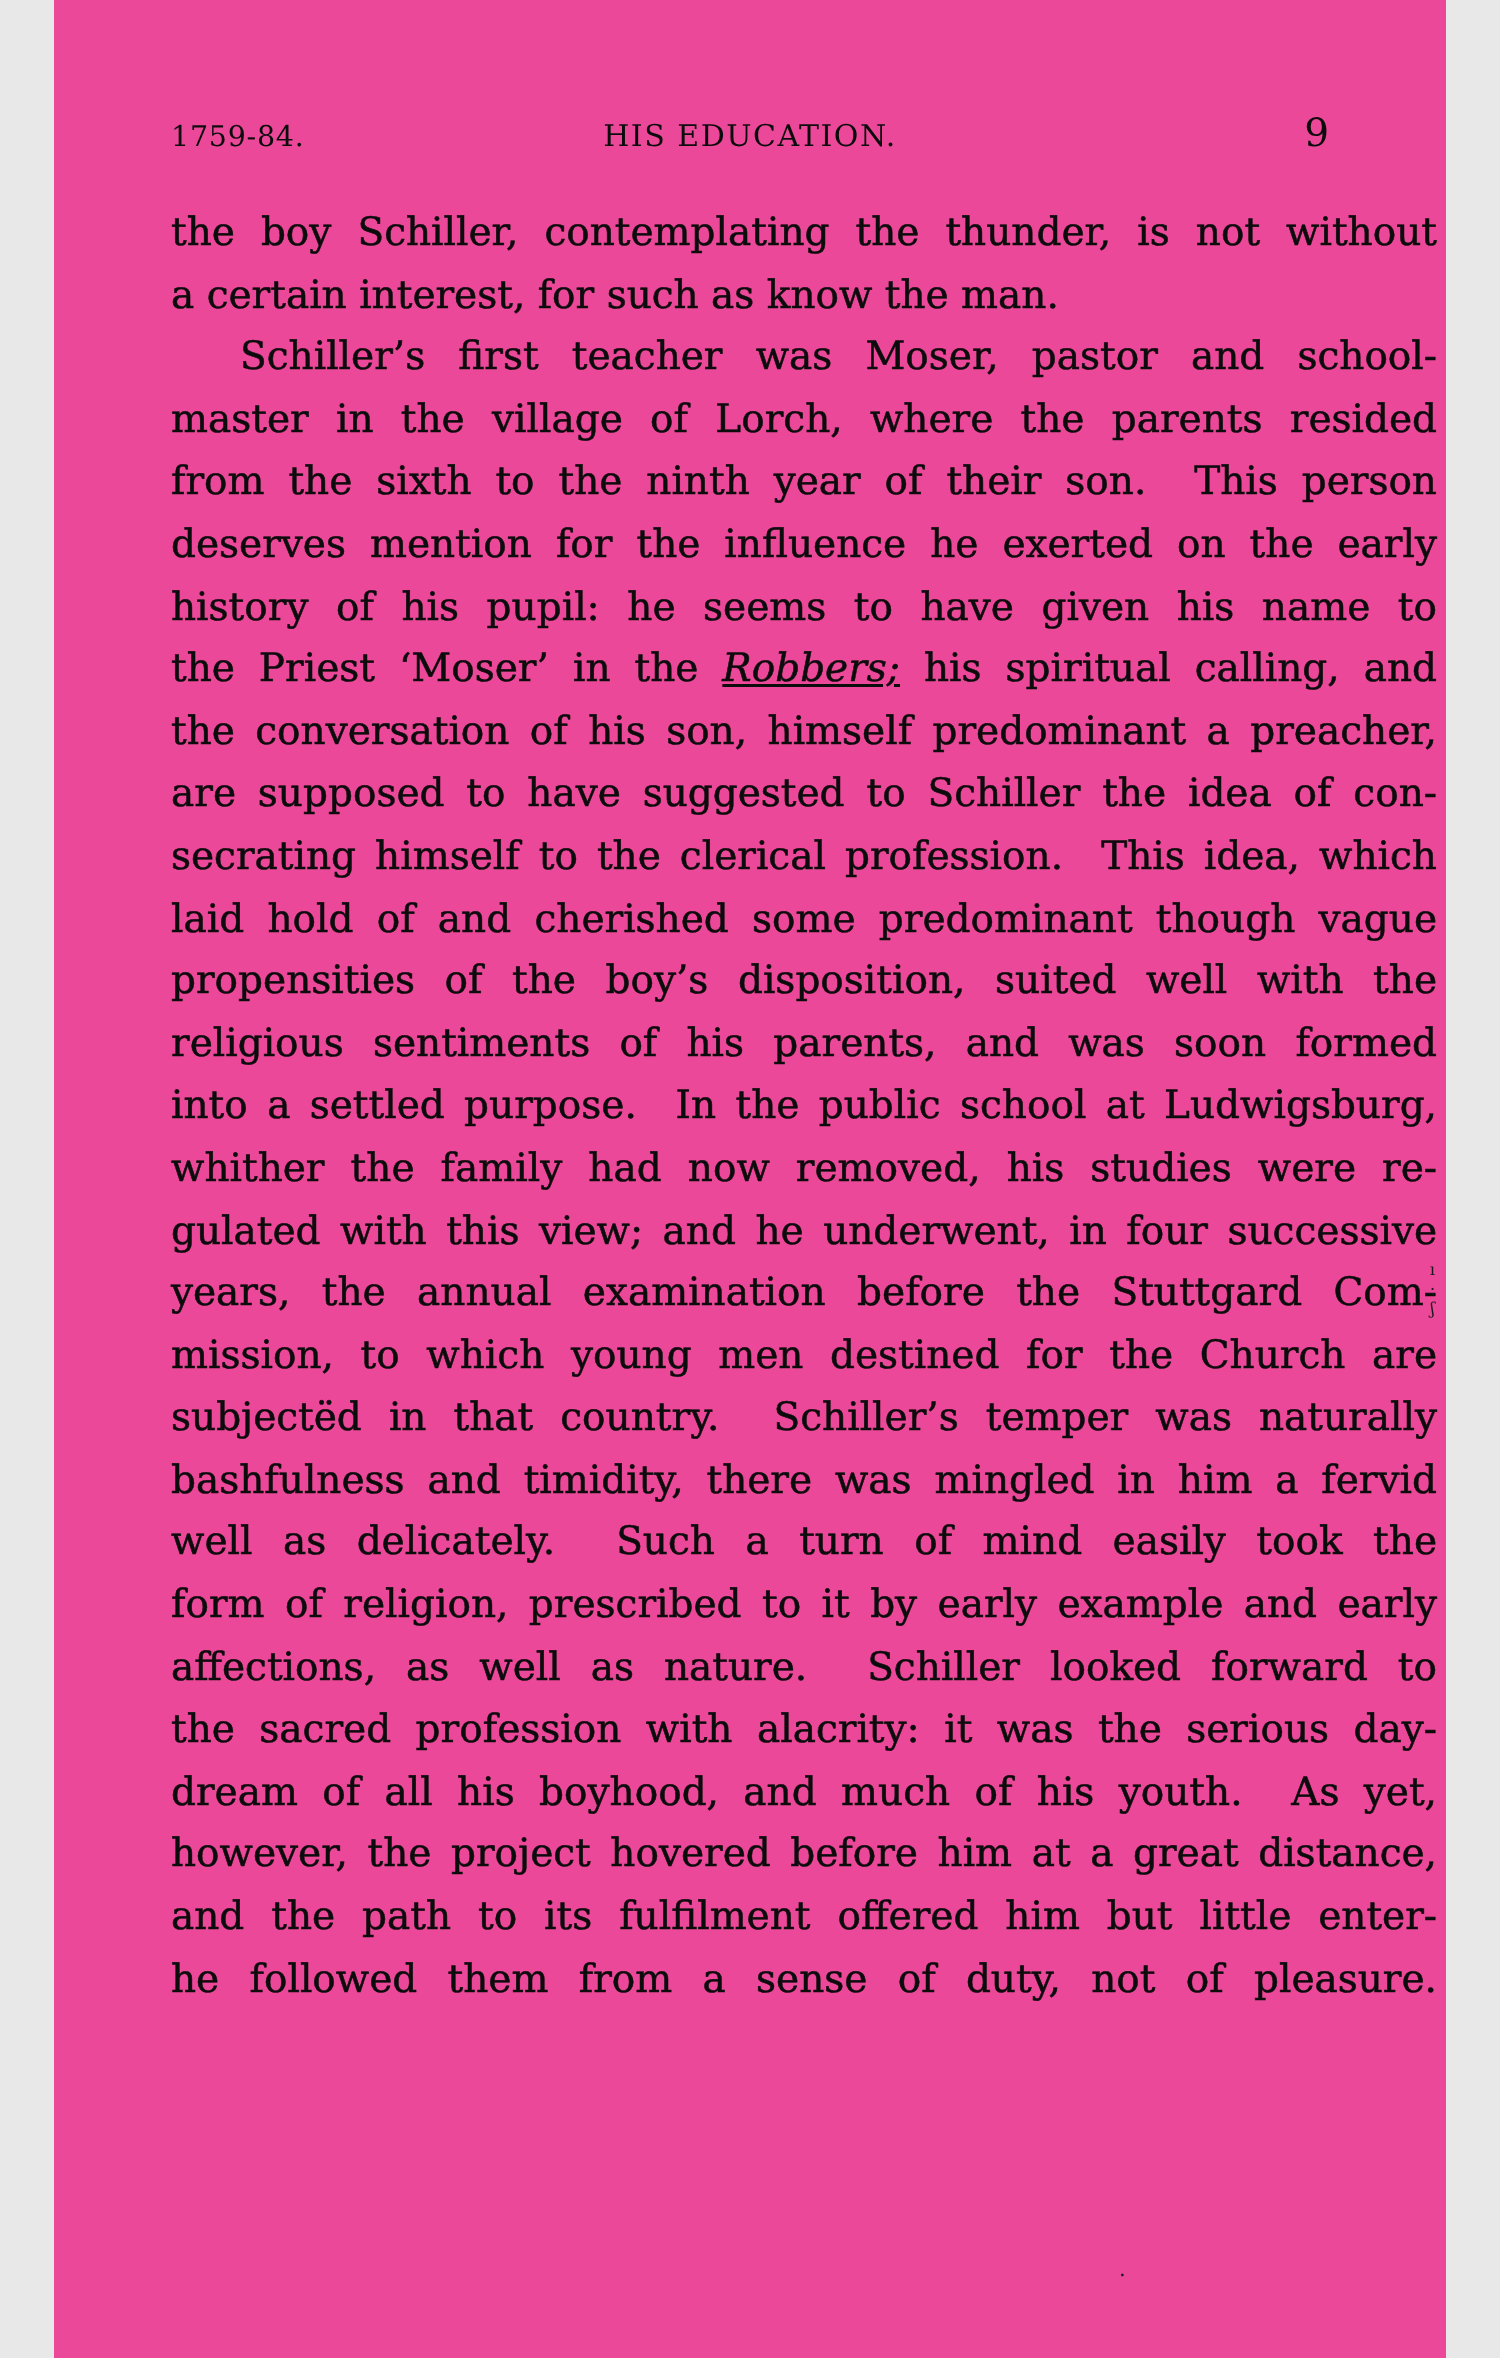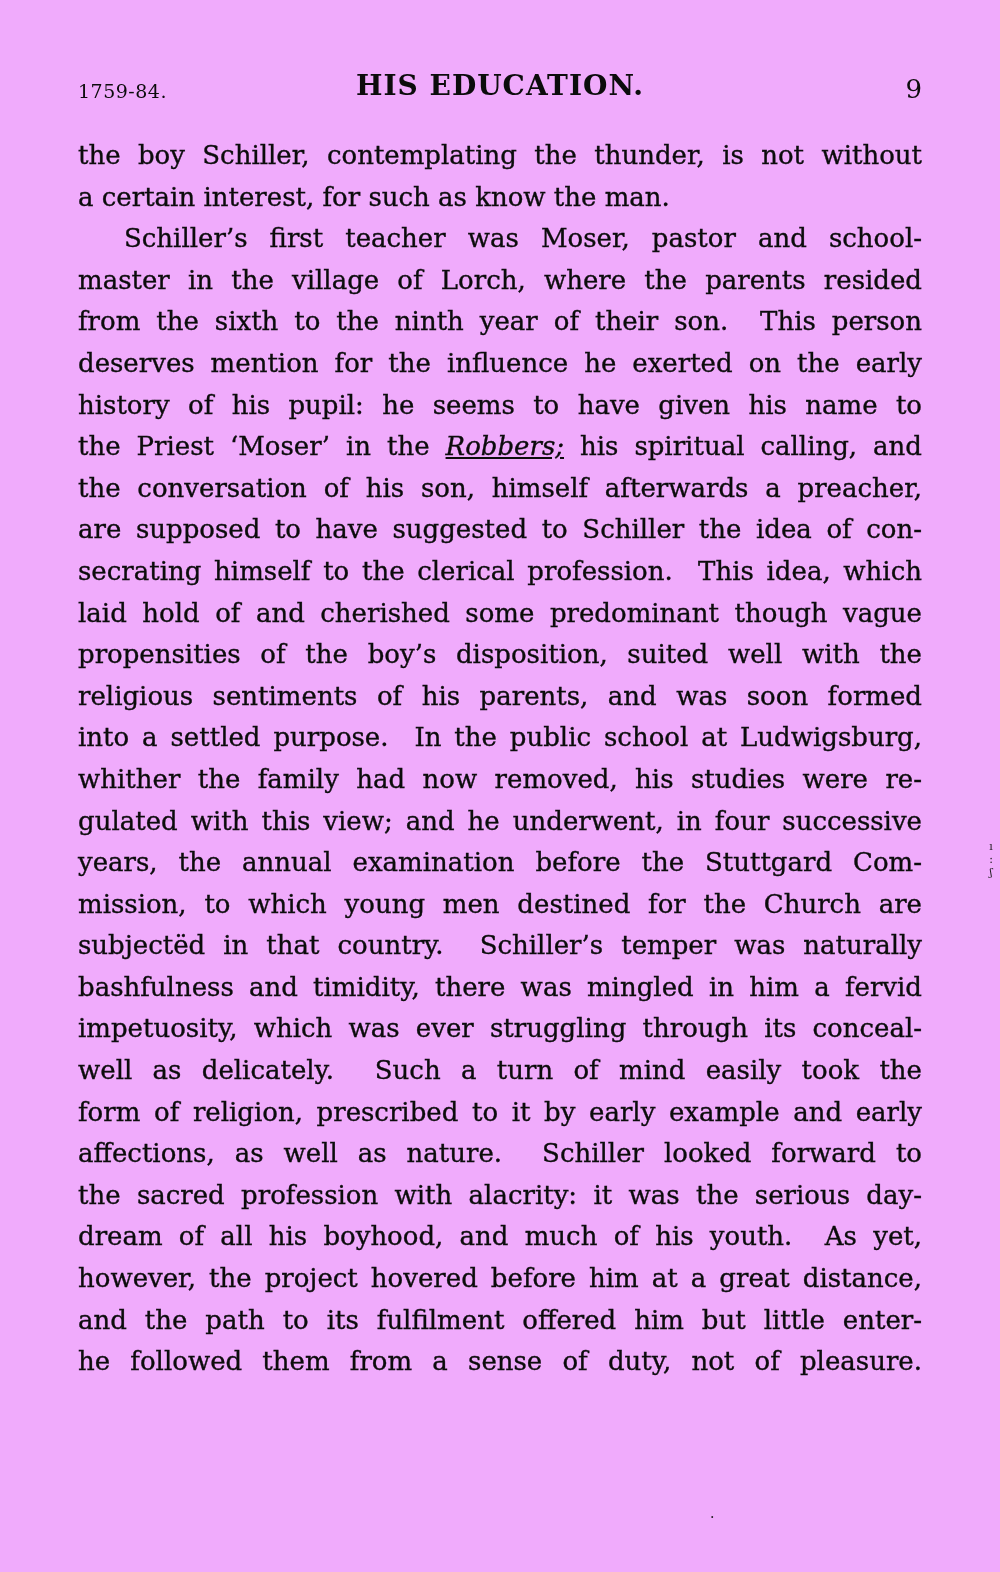"1759-84." .page { background: #f0abfc -> #ec4899; width: 1000px -> 928px }
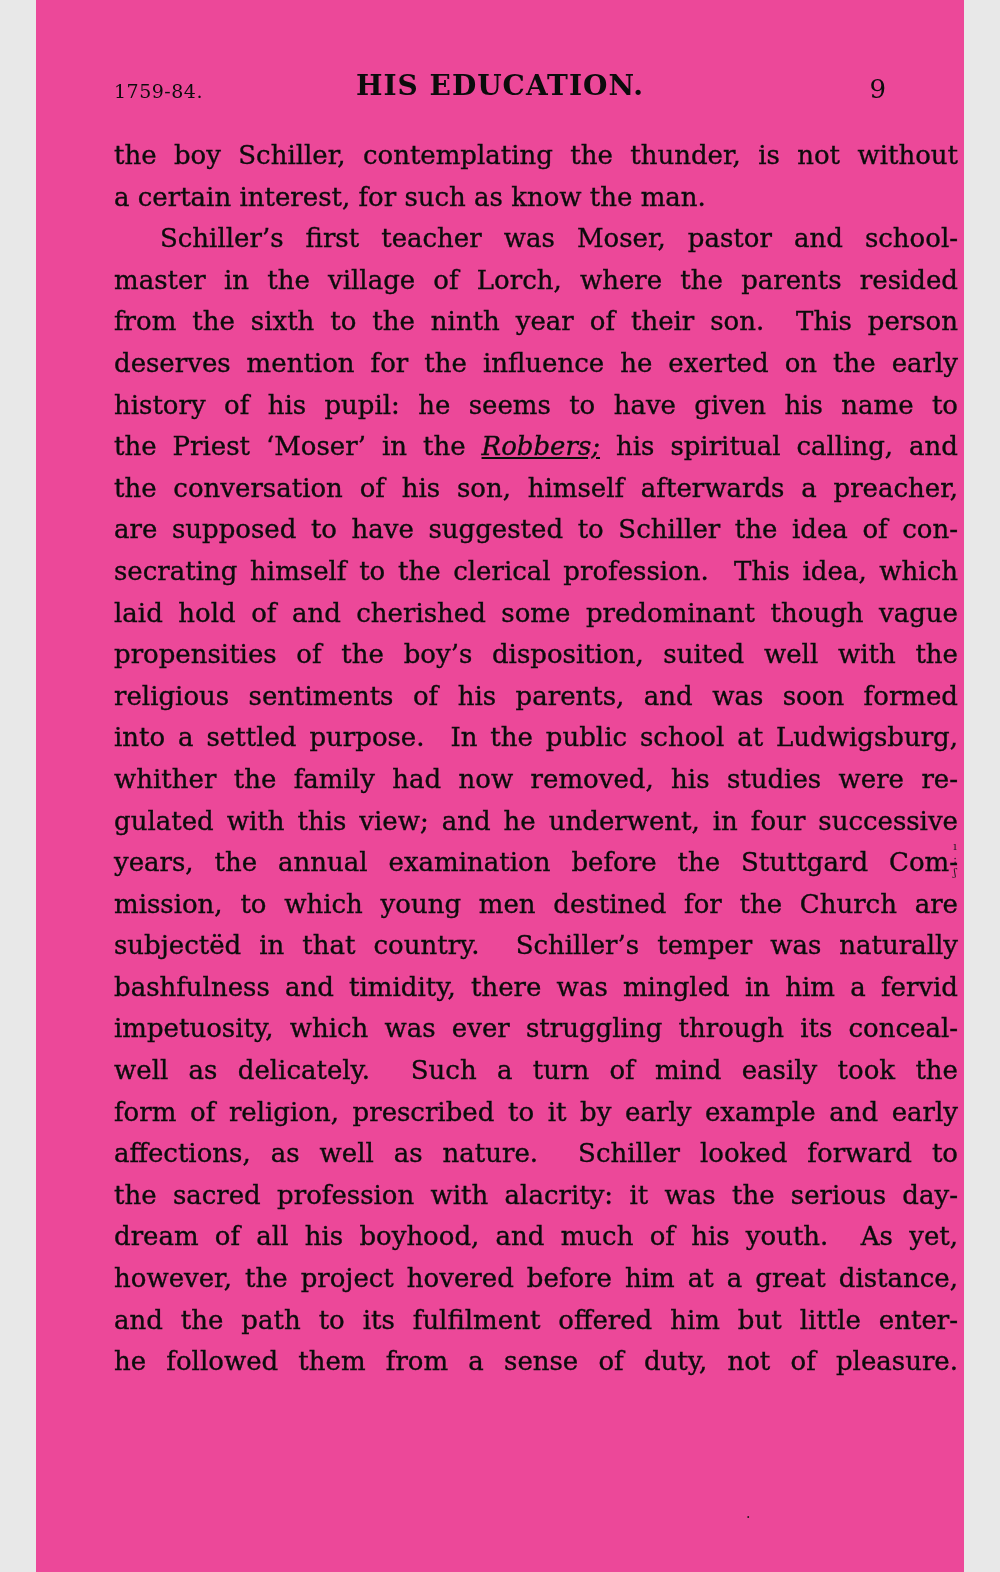"HIS EDUCATION." .h-center { font-size: 28px -> 20px; font-weight: bold -> normal }
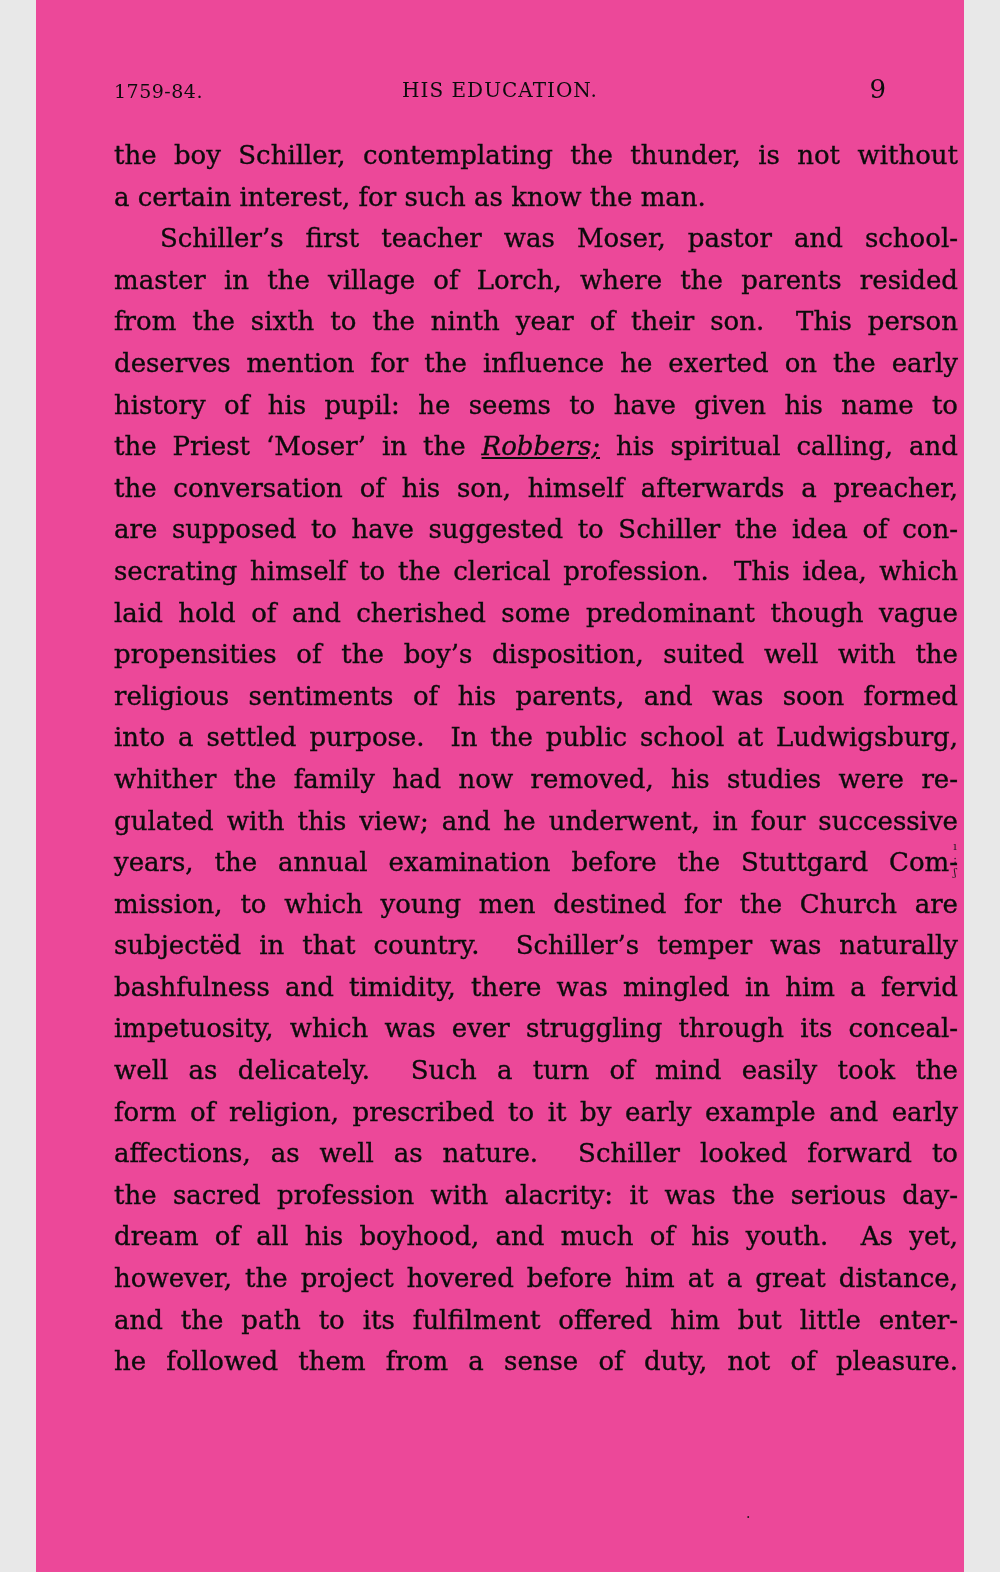"the conversation of his son," div.line { text: afterwards -> predominant }
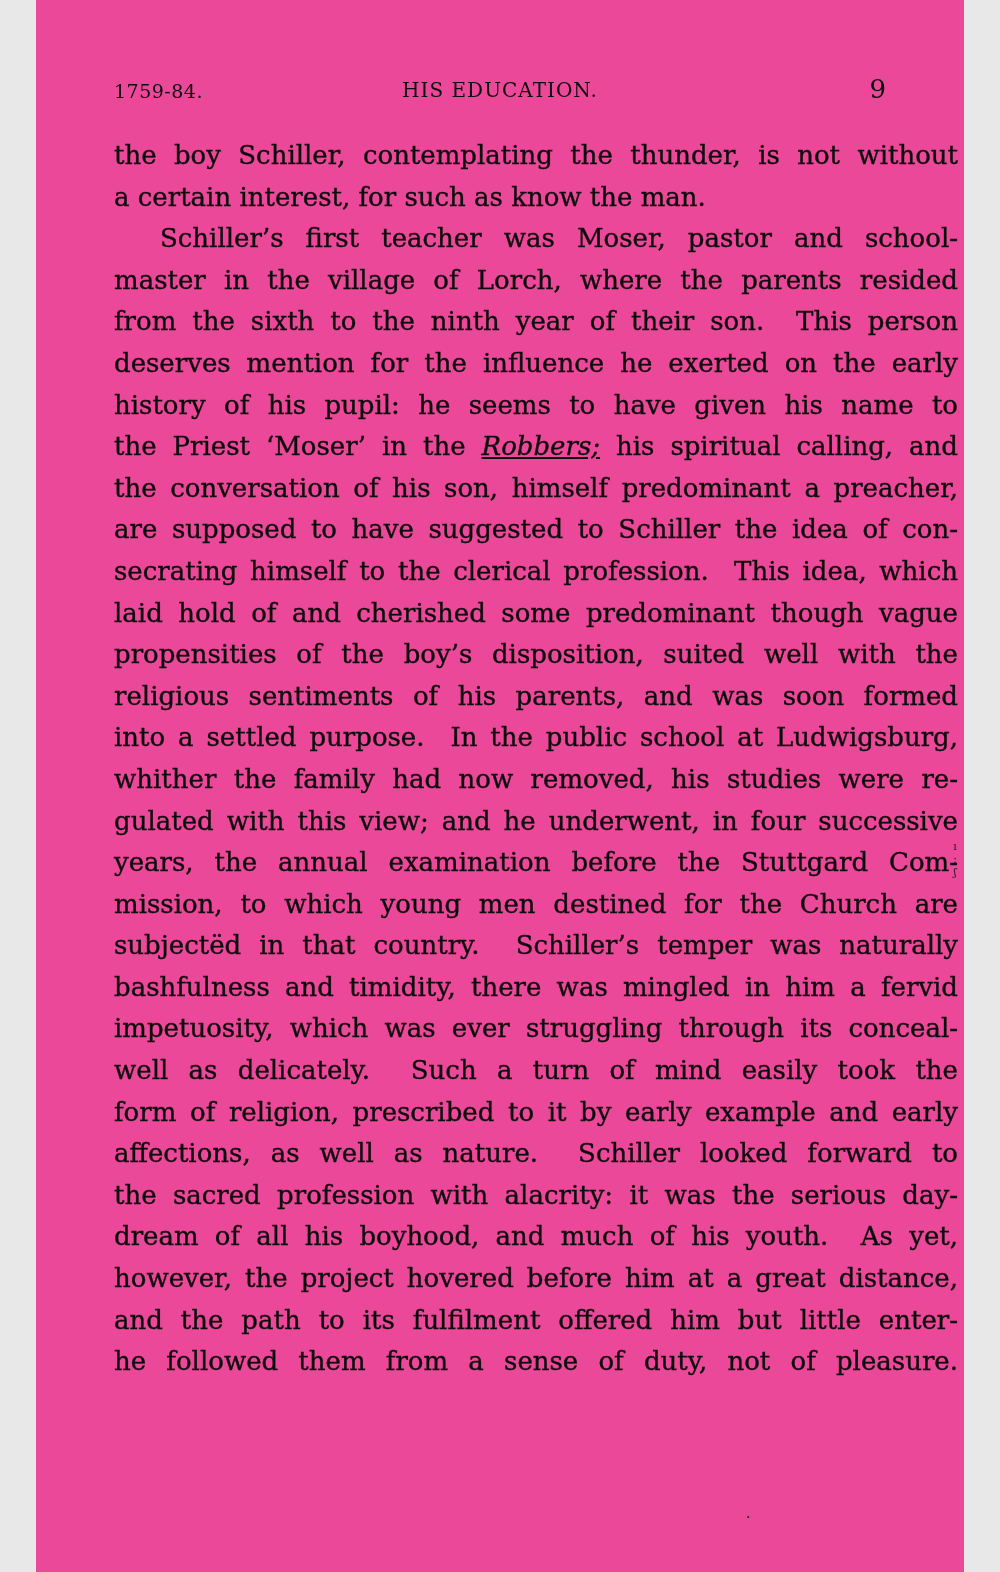"impetuosity, which was ever struggling" div.line { html: <div>impetuosity, which was ever struggling through its conceal-</div> -> none }
